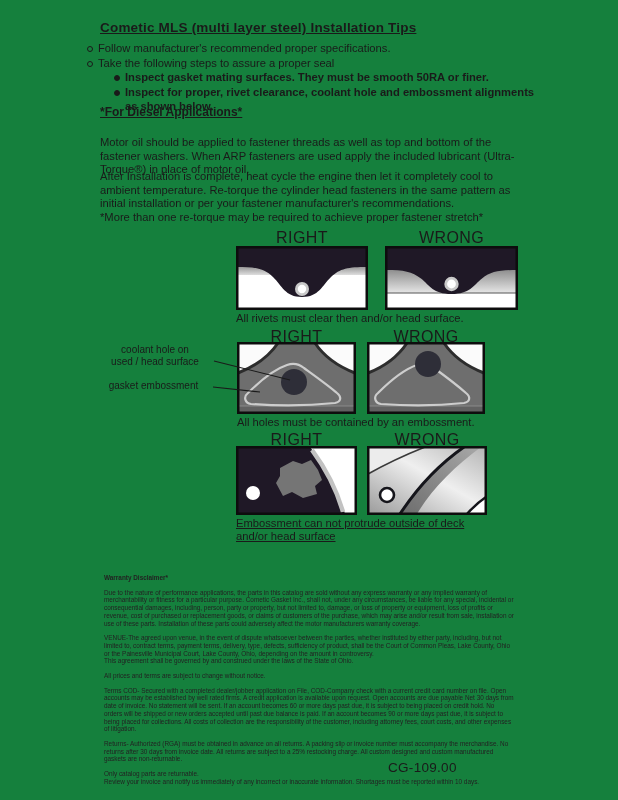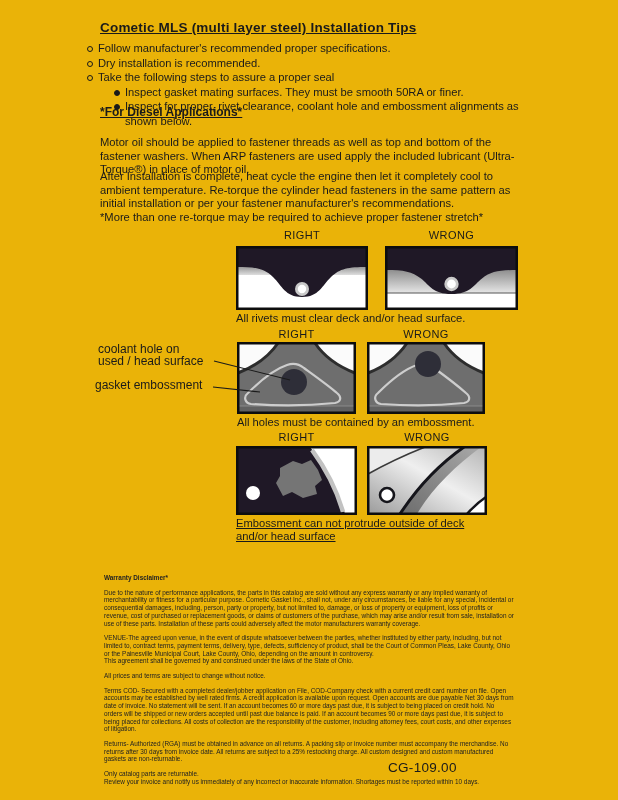"Cometic MLS (multi layer steel)" .page { background: #eab308 -> #15803d }
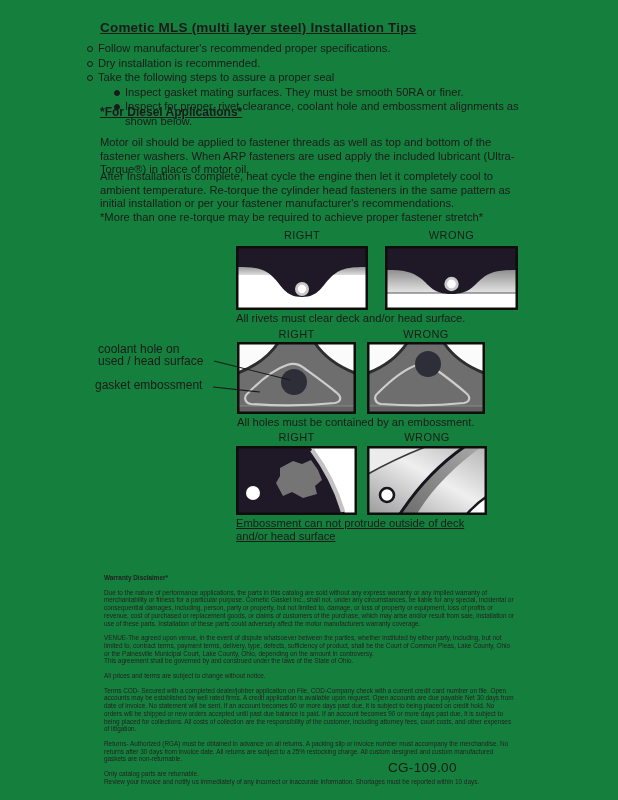"Dry installation is recommended." div.tip { html: <div> <span></span> <span>Dry installation is recommended.</span> </div> -> none }
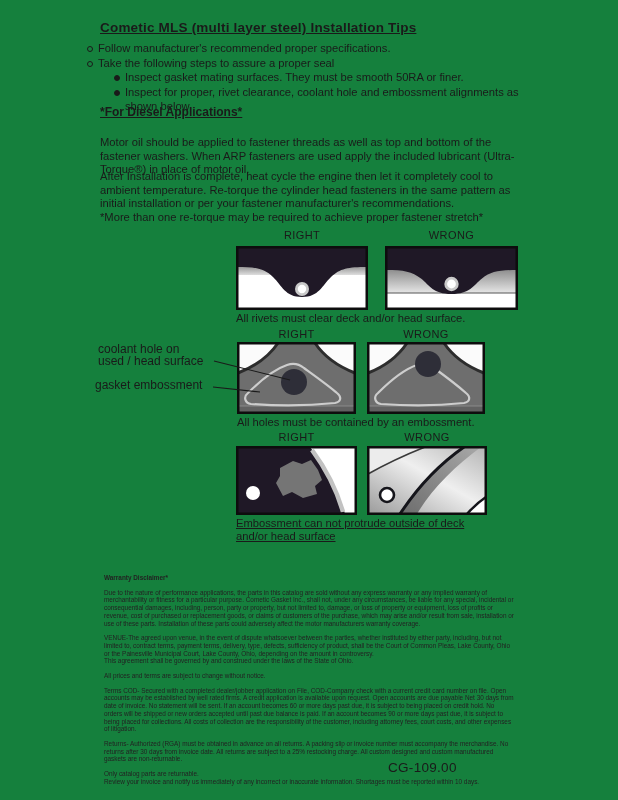"Inspect gasket mating surfaces. They" .subtips { font-weight: none -> bold }
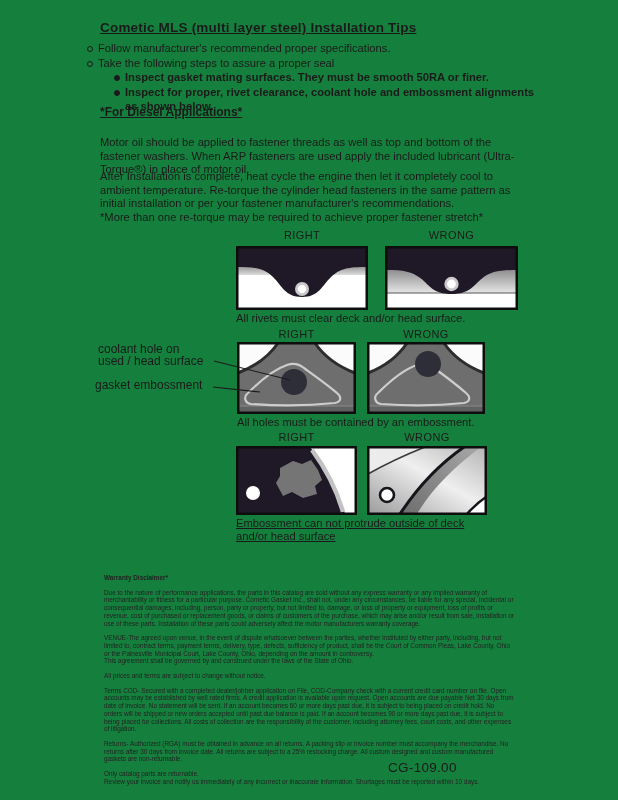"RIGHT" .fig-title { font-size: 11px -> 16px }
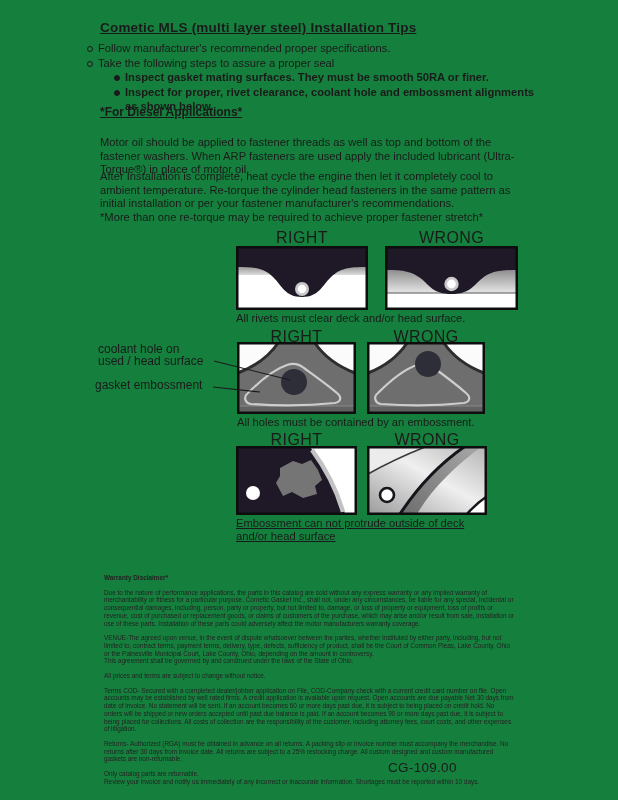"All rivets must clear deck" div.abs { text: deck -> then }
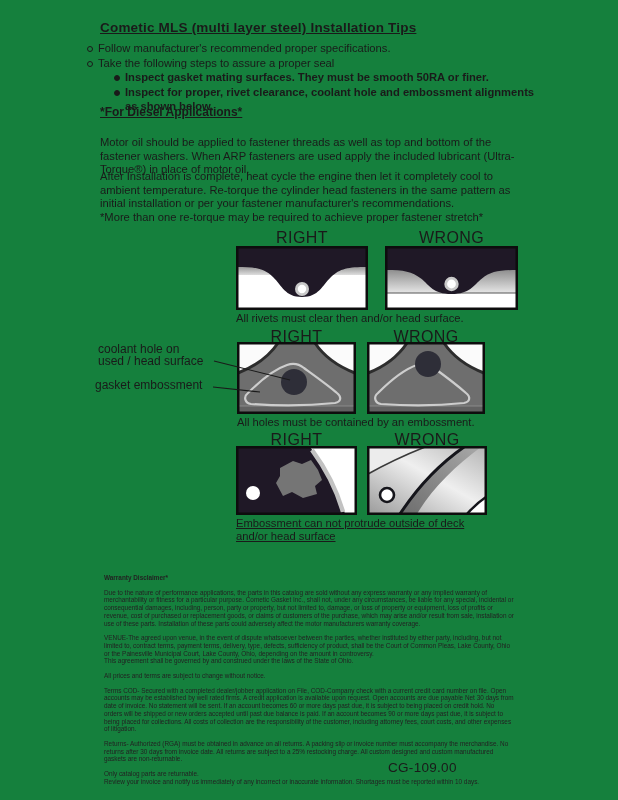"coolant hole on" .fig-label { font-size: 12px -> 10px; text-align: left -> center }
